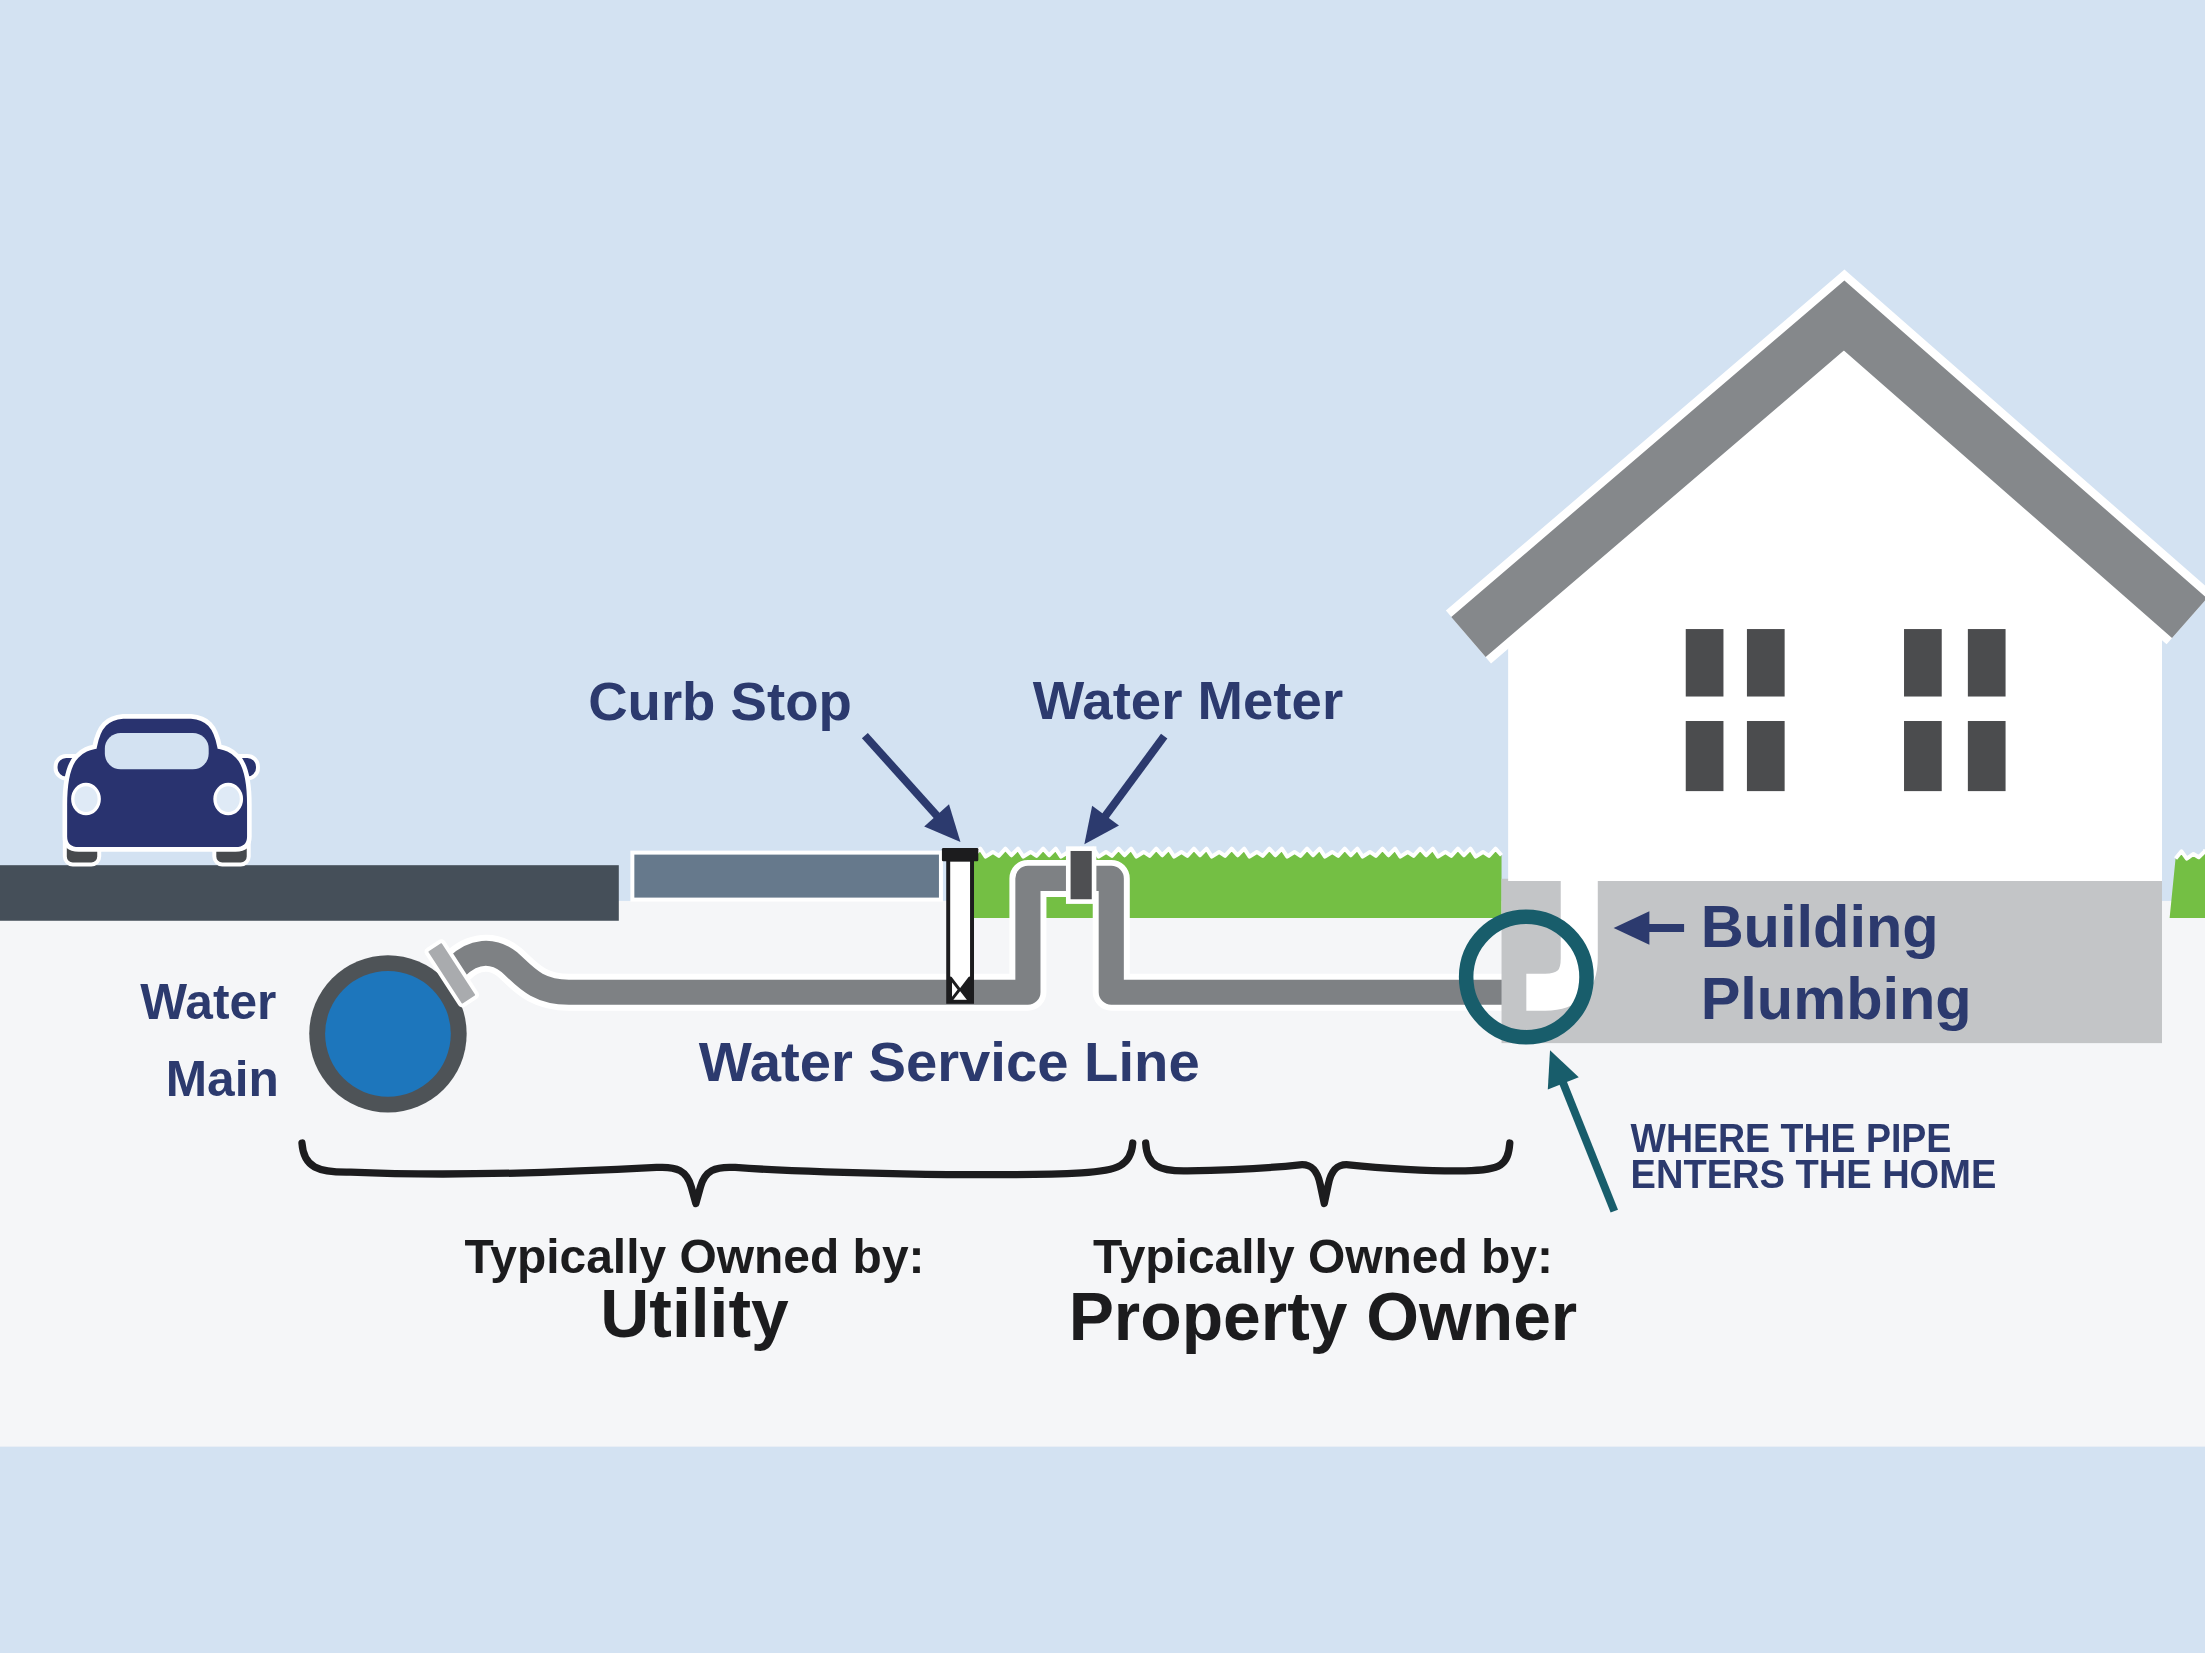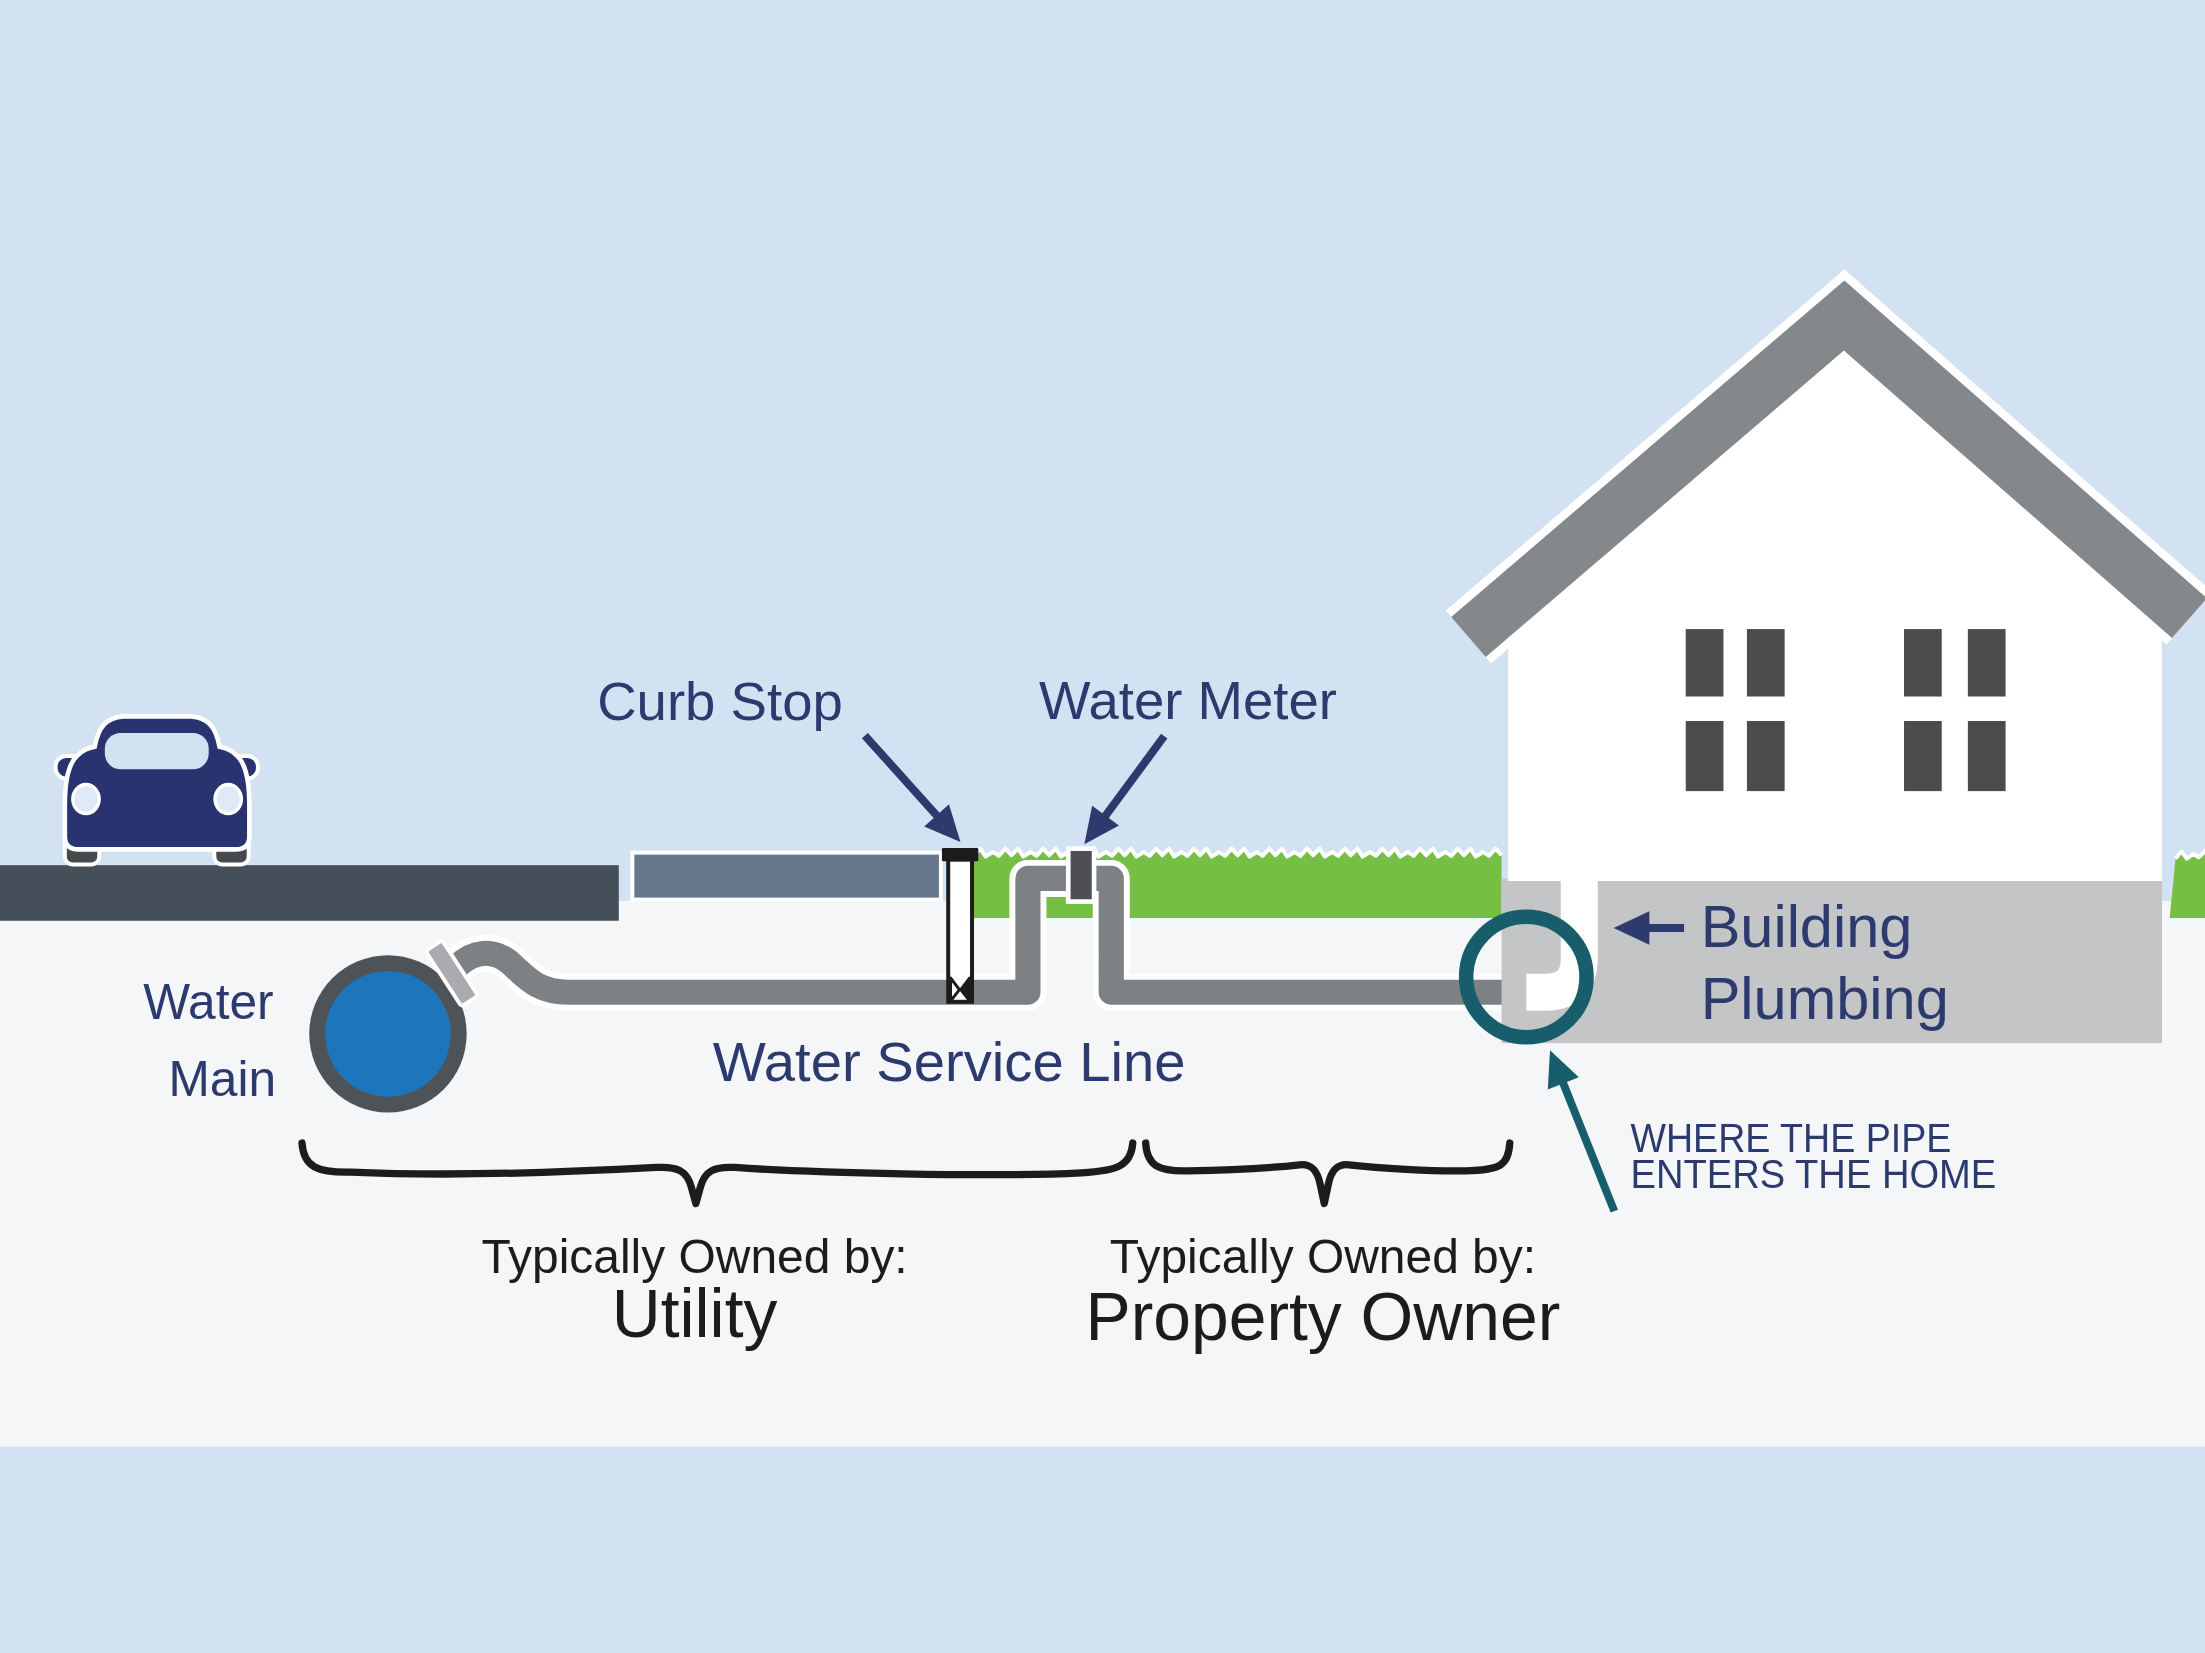"Curb Stop" .stage { font-weight: none -> bold }
